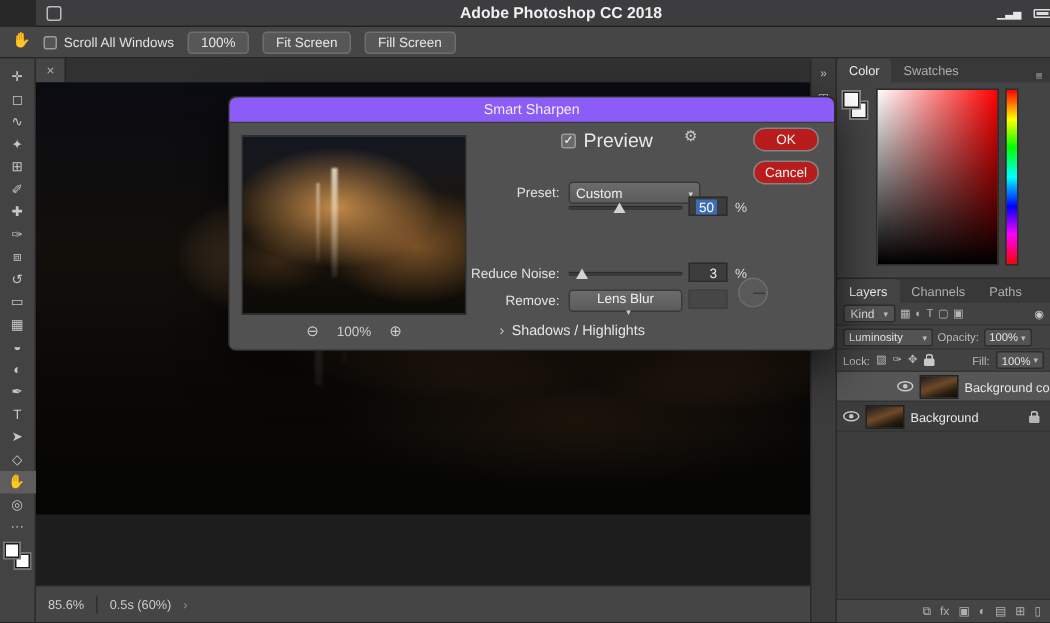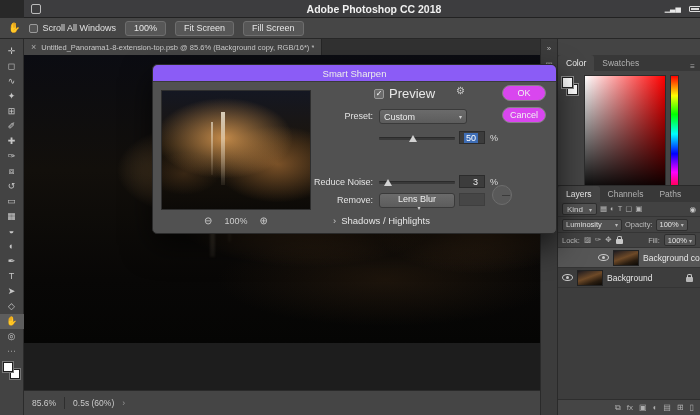"Untitled_Panorama1-8-extension-top.psb @" span.title { html: <span>Untitled_Panorama1-8-extension-top.psb @ 85.6% (Background copy, RGB/16*) *</span> -> none }
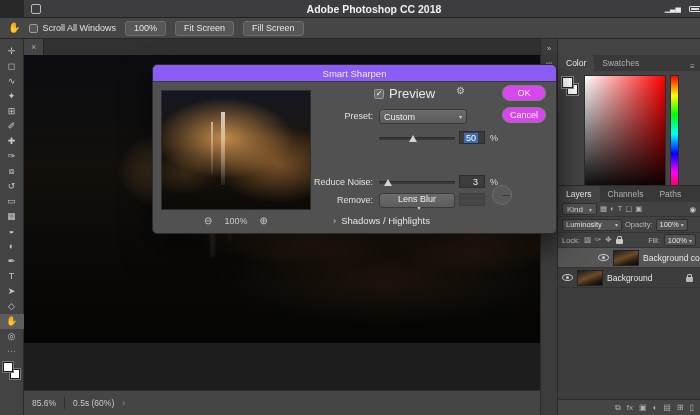"Color" .color-panel { top: 16px -> 0 }
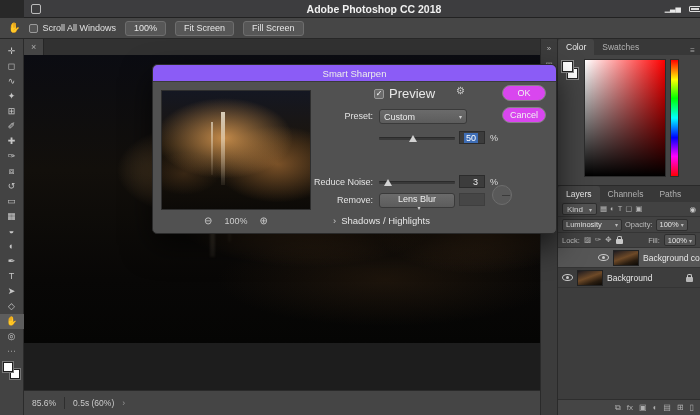"OK" .dlg-btn { background: #d946ef -> #b91c1c }
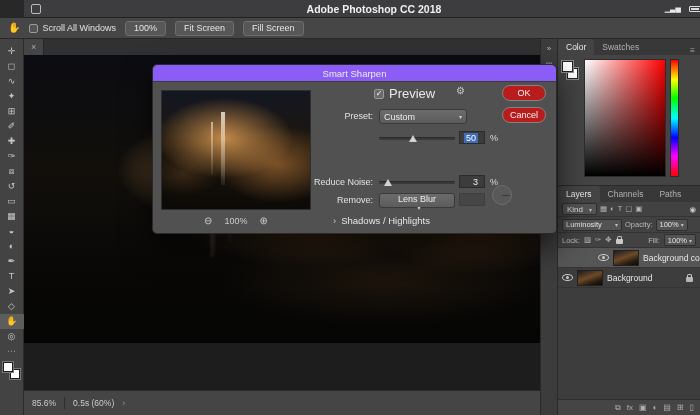"Preset:" div.dlg-row { top: 44px -> 56px }
